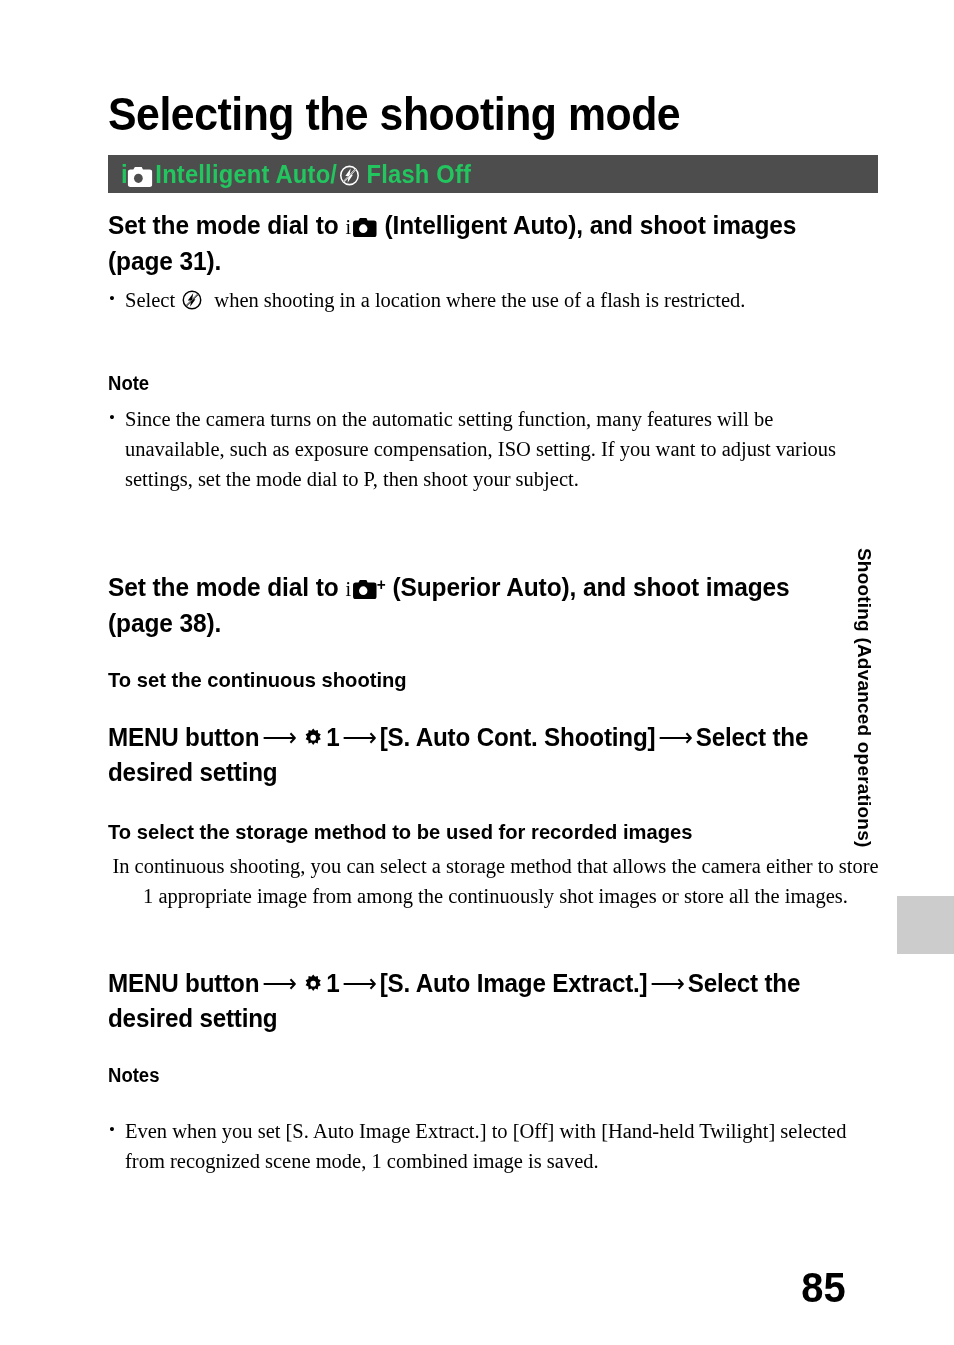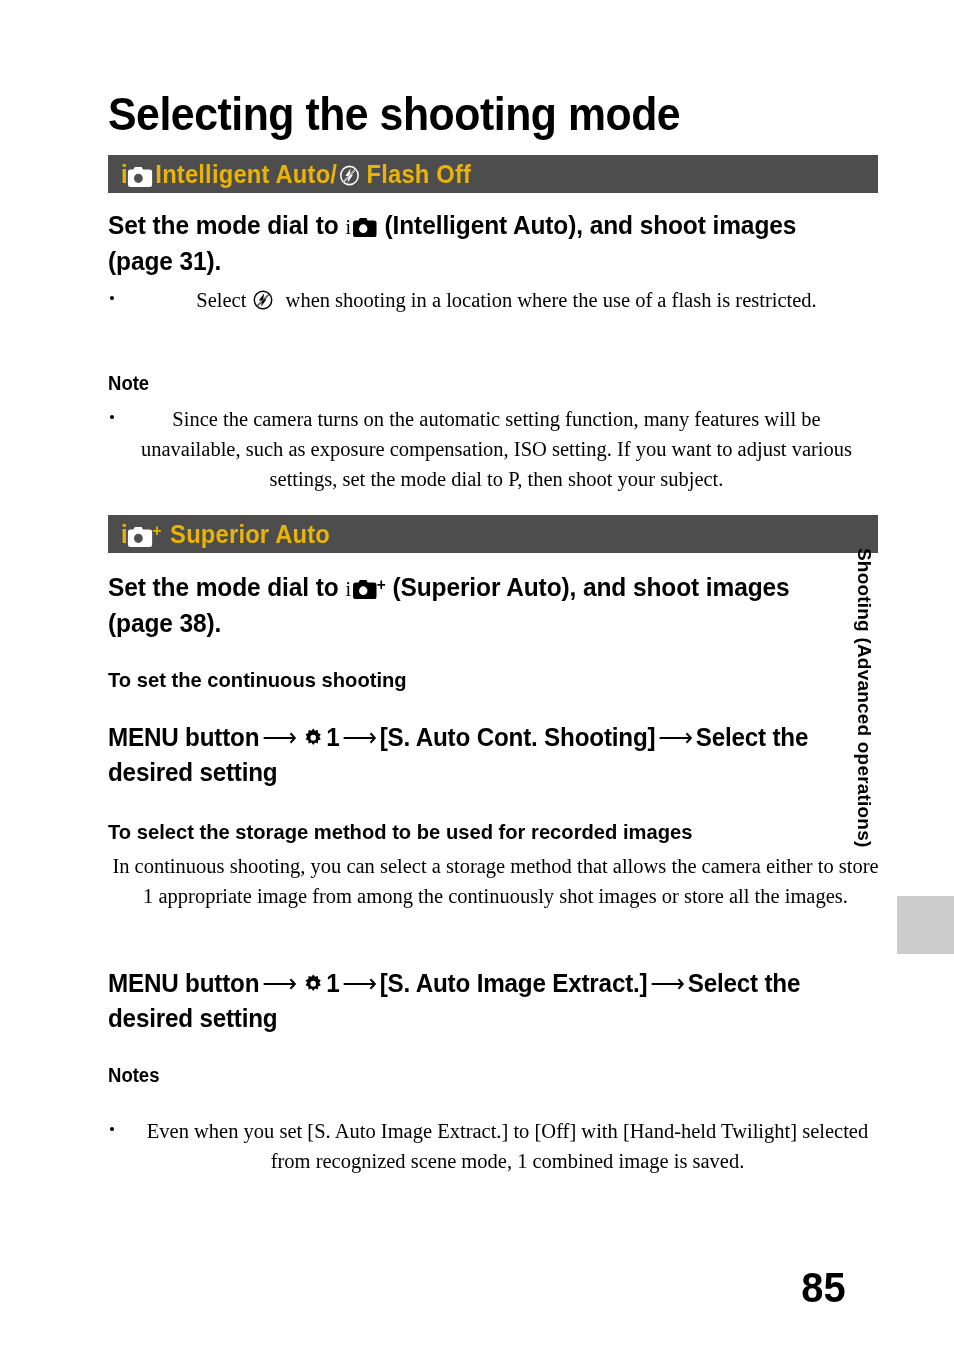"i Intelligent Auto/ Flash Off" .section-bar { color: #eab308 -> #22c55e }
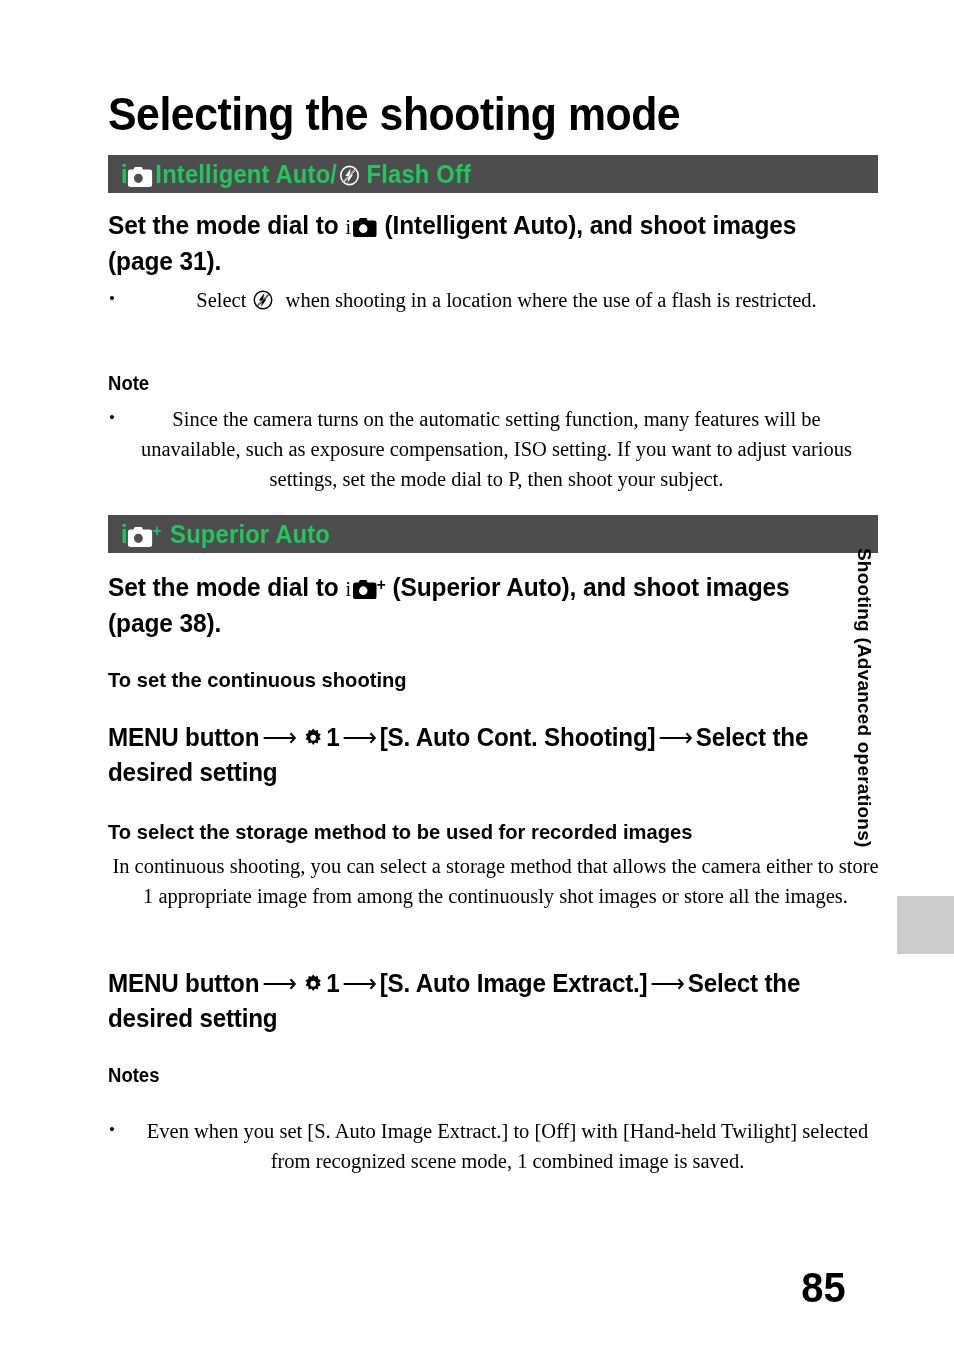"Select when shooting in a" ul.bullets > li { text-align: center -> none }
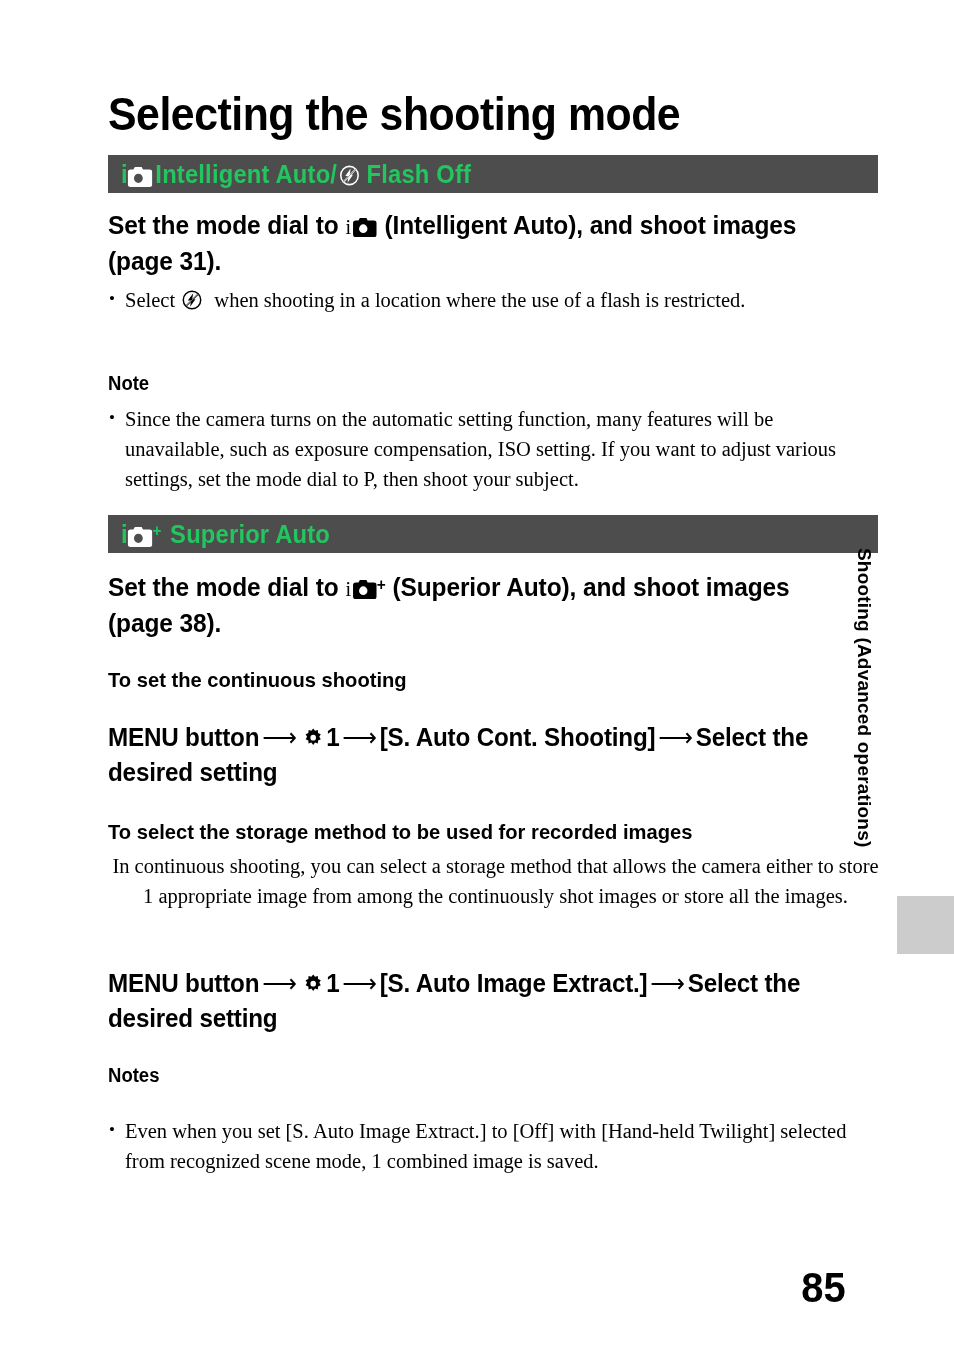"i + Superior Auto" div.section-bar { html: <div> <span><span>i</span><span> <svg> <path></path> <circle></circle> </svg> </span><sup>+</sup><span></span><span>Superior Auto</span></span> </div> -> none }
